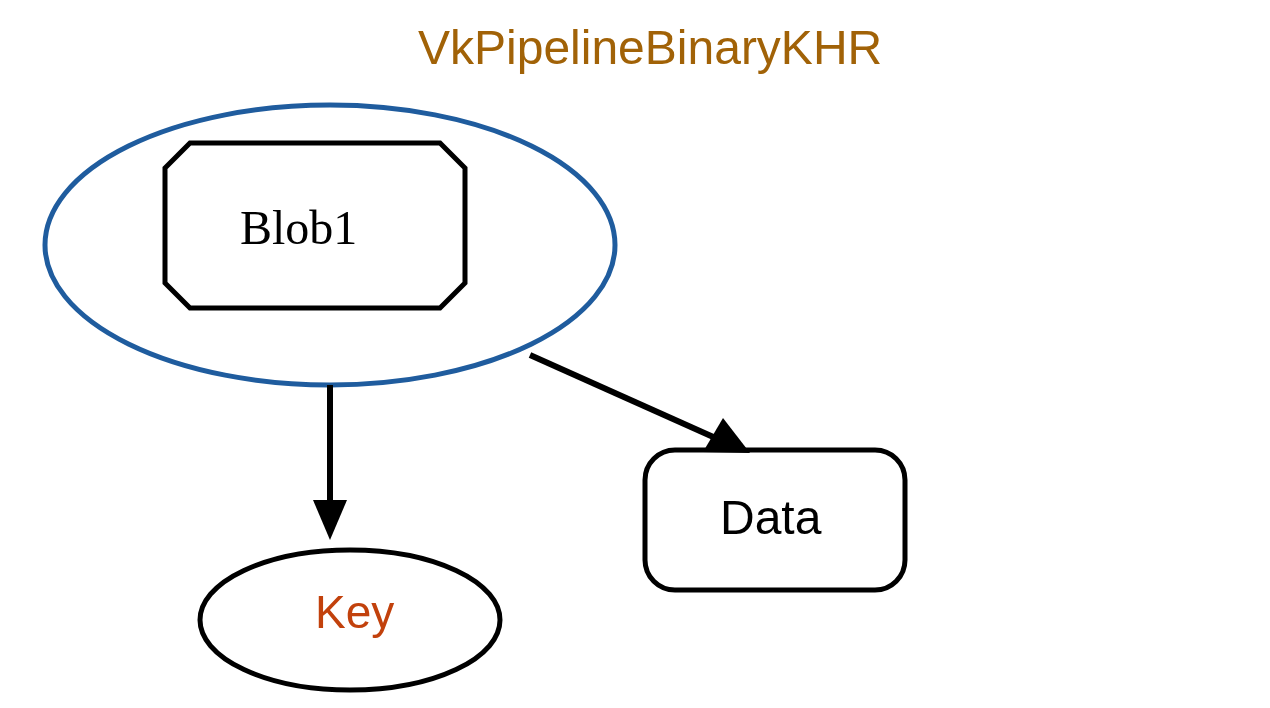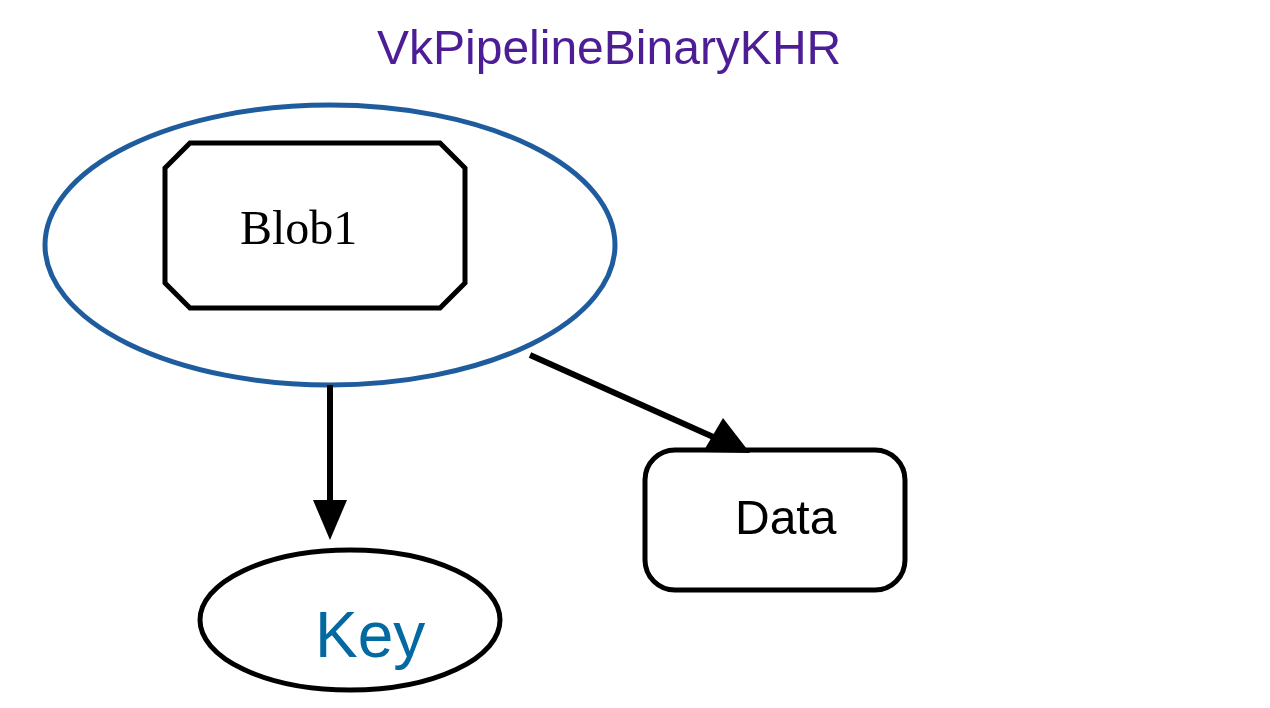"VkPipelineBinaryKHR" .title { color: #4c1d95 -> #a16207; left: 377px -> 418px }
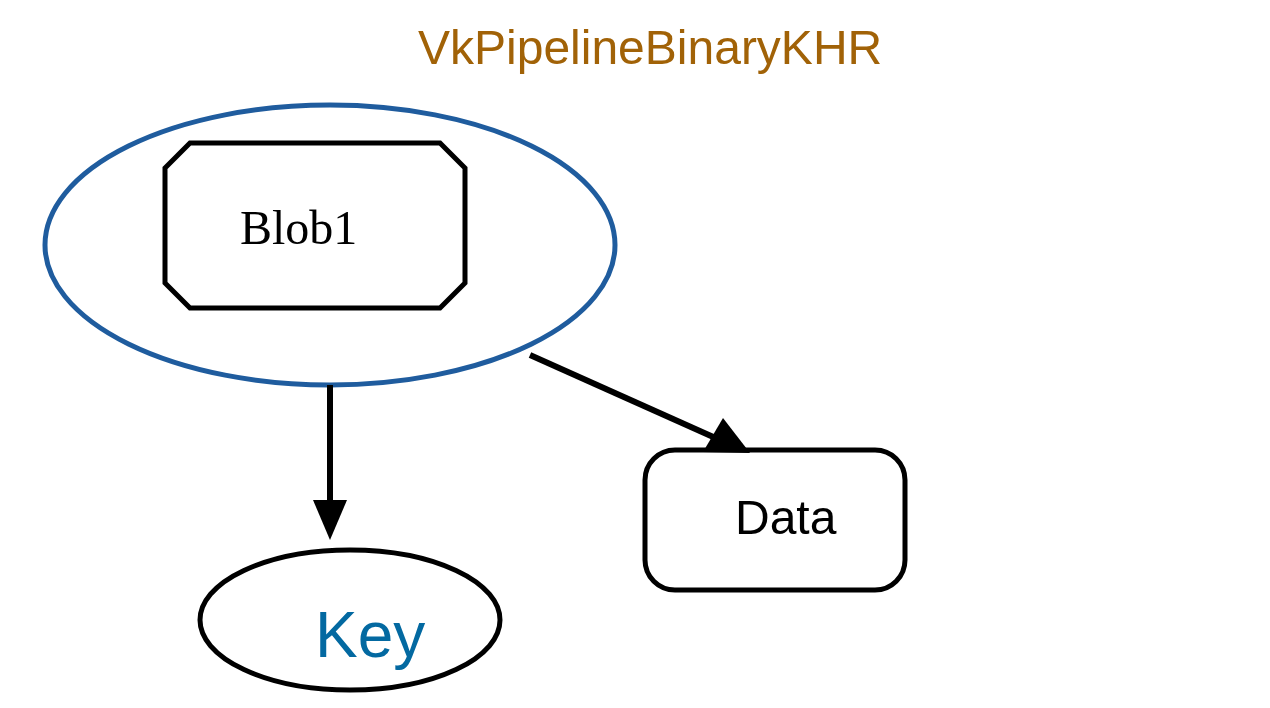"Data" .data-label { margin-left: 15px -> none }
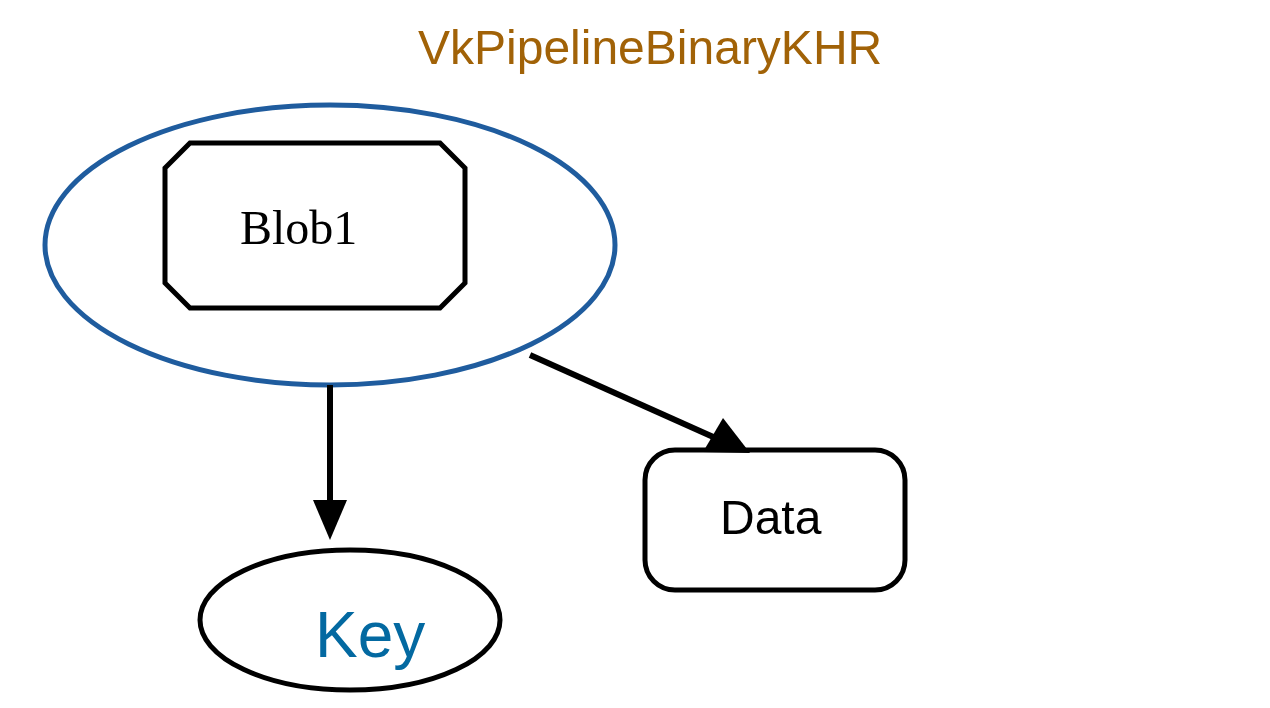"Key" .key-label { color: #0369a1 -> #c2410c; font-size: 64px -> 46px; margin-top: 13px -> none }
